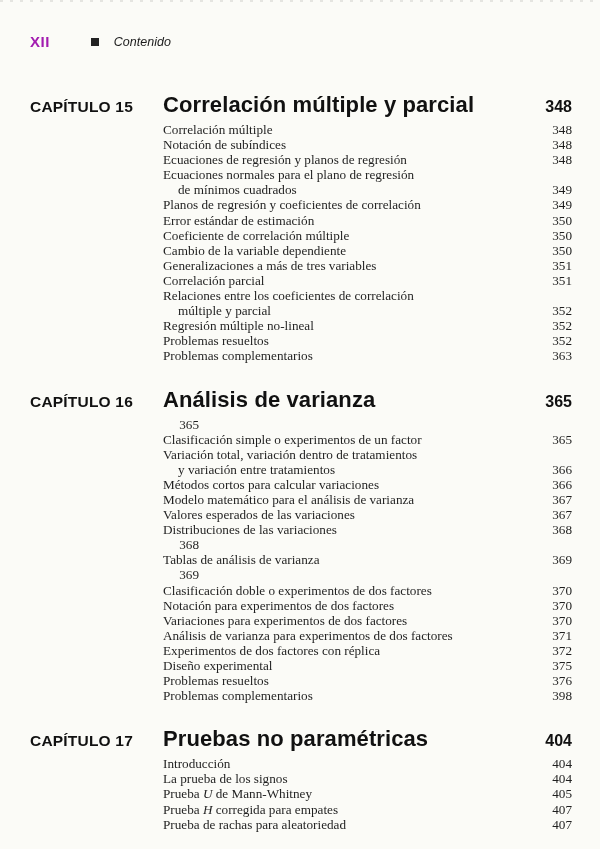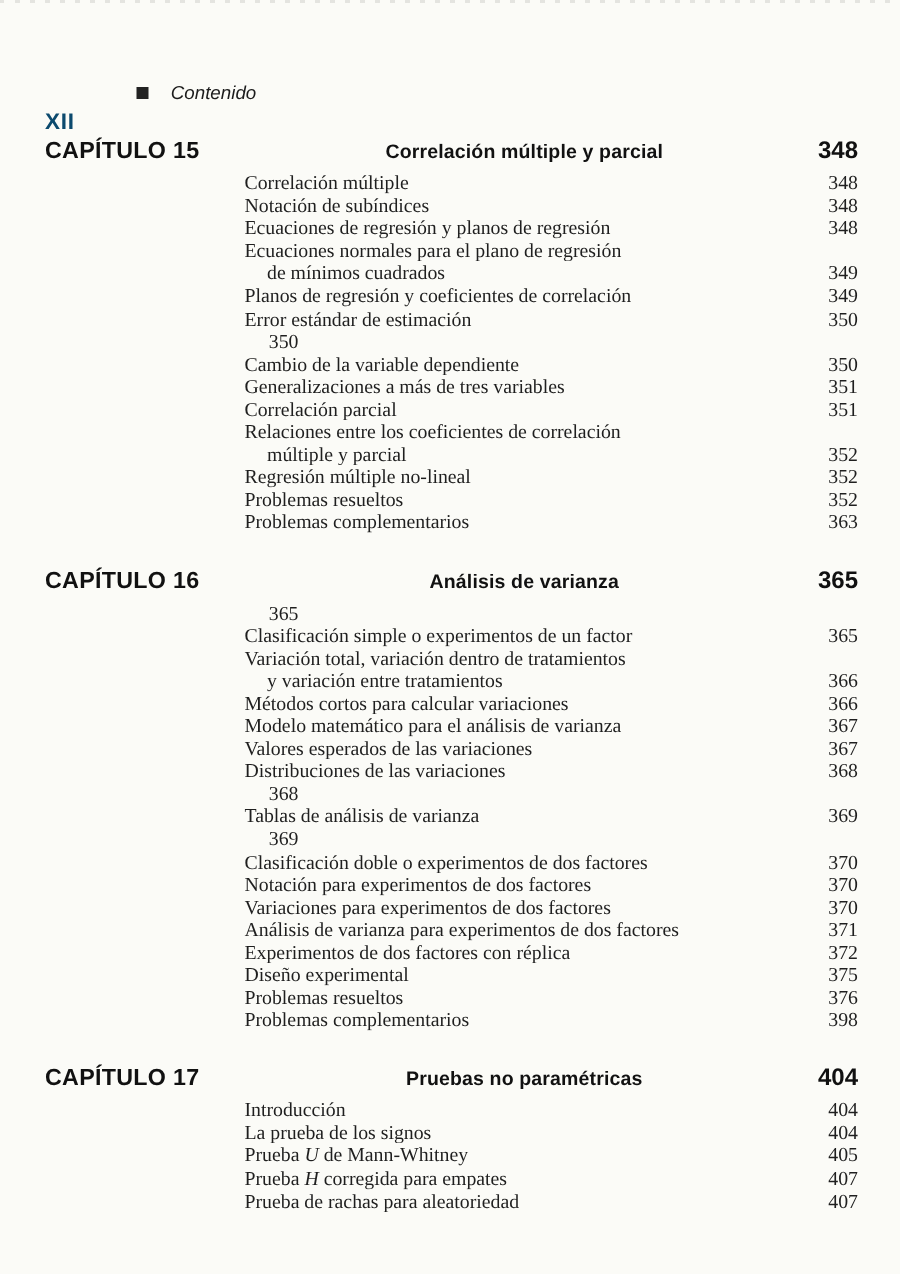"XII" .header .roman { color: #0c4a6e -> #a21caf; margin-top: 40px -> none }
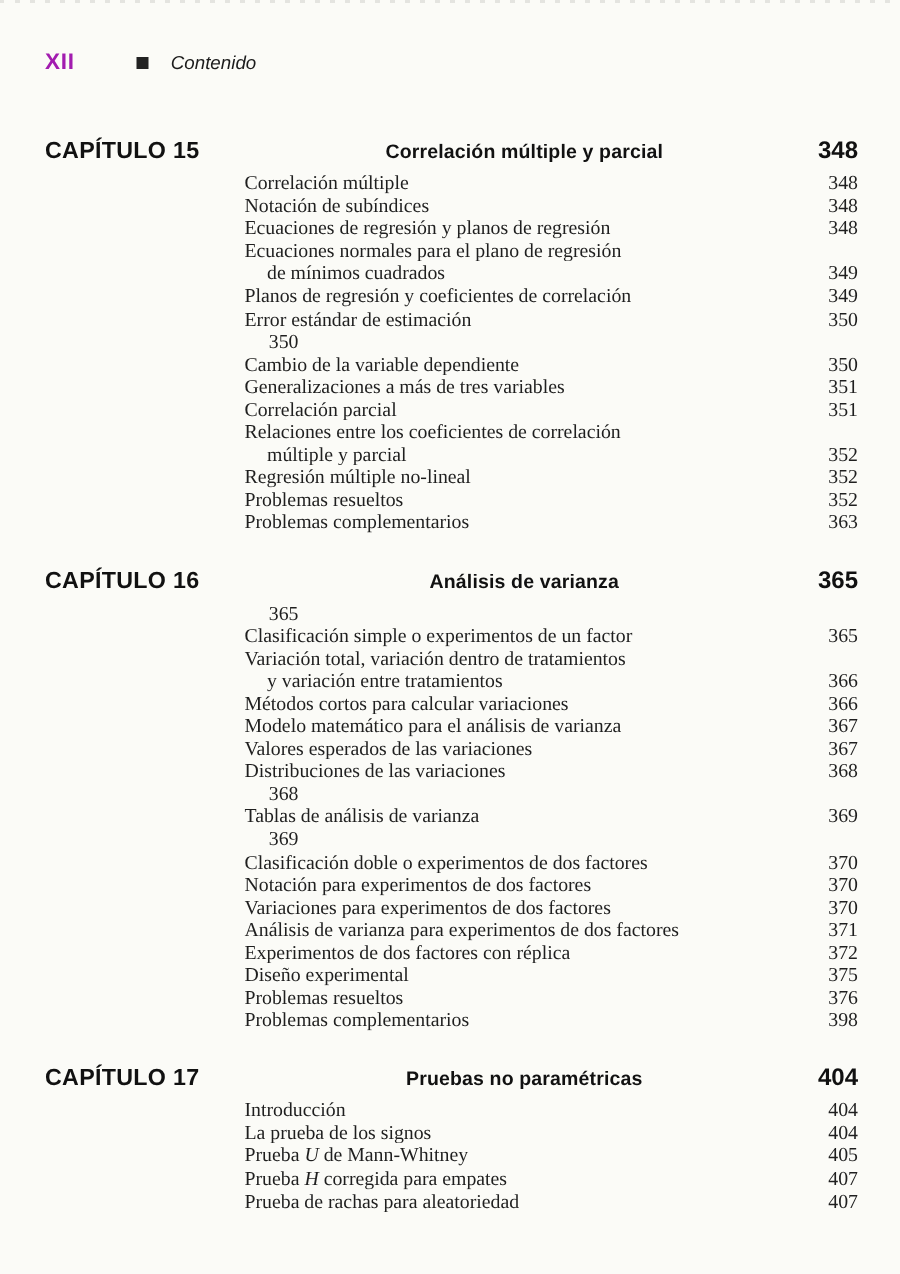"Correlación múltiple y parcial" .ch-title { font-size: 13px -> 22px; text-align: center -> none }
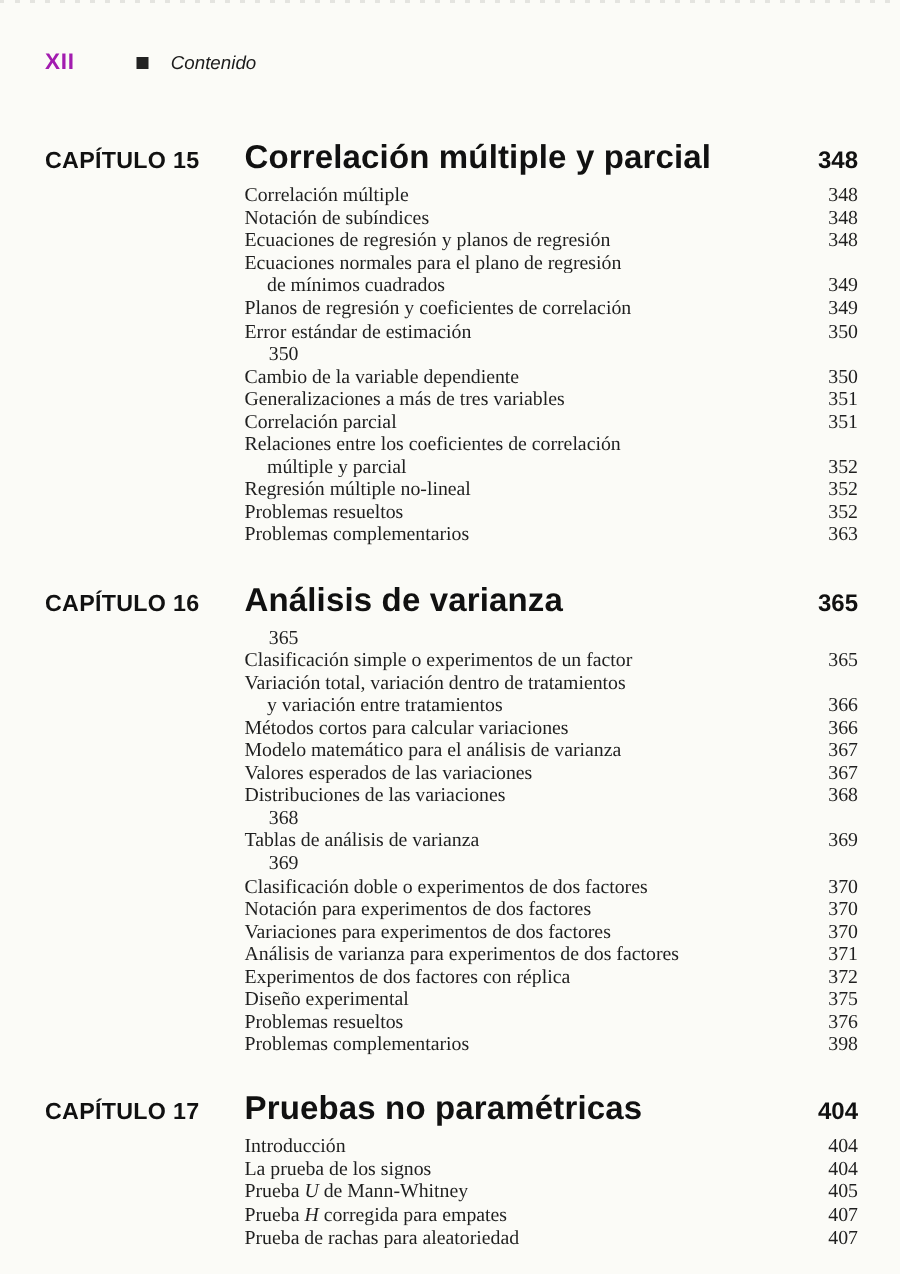"Coeficiente de correlación múltiple" span.txt { html: none -> <span>Coeficiente de correlación múltiple</span> }
